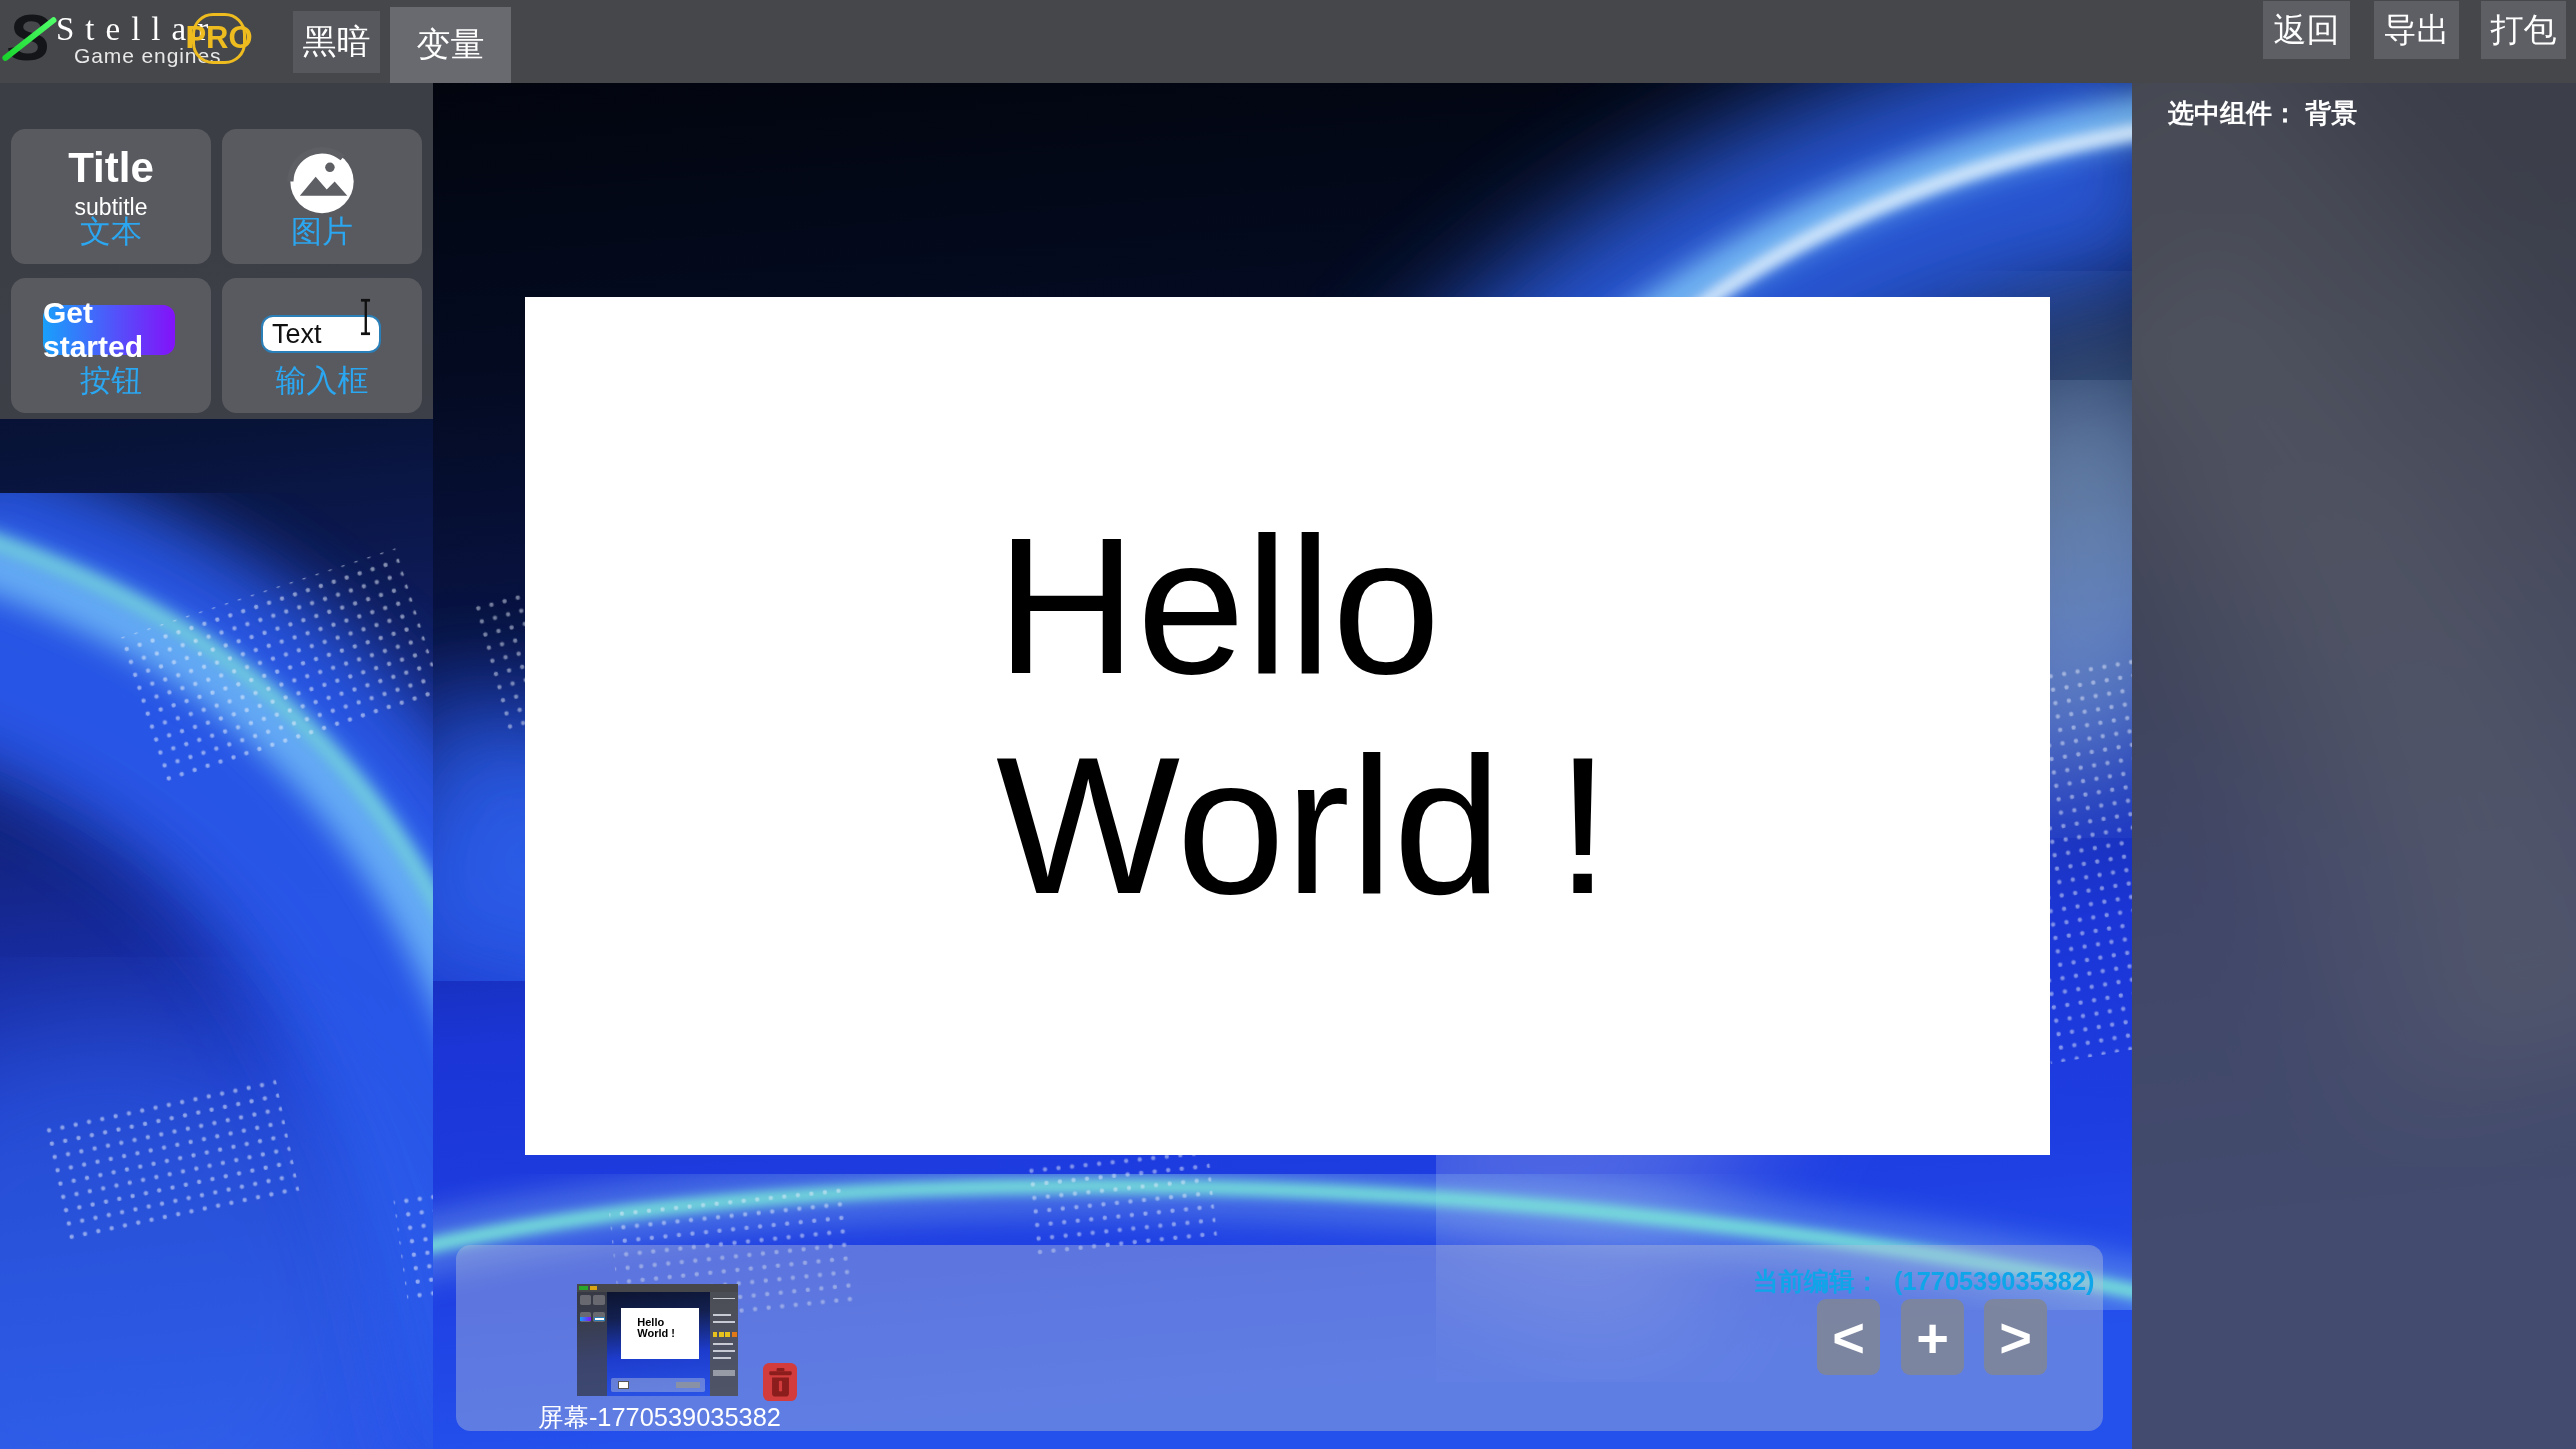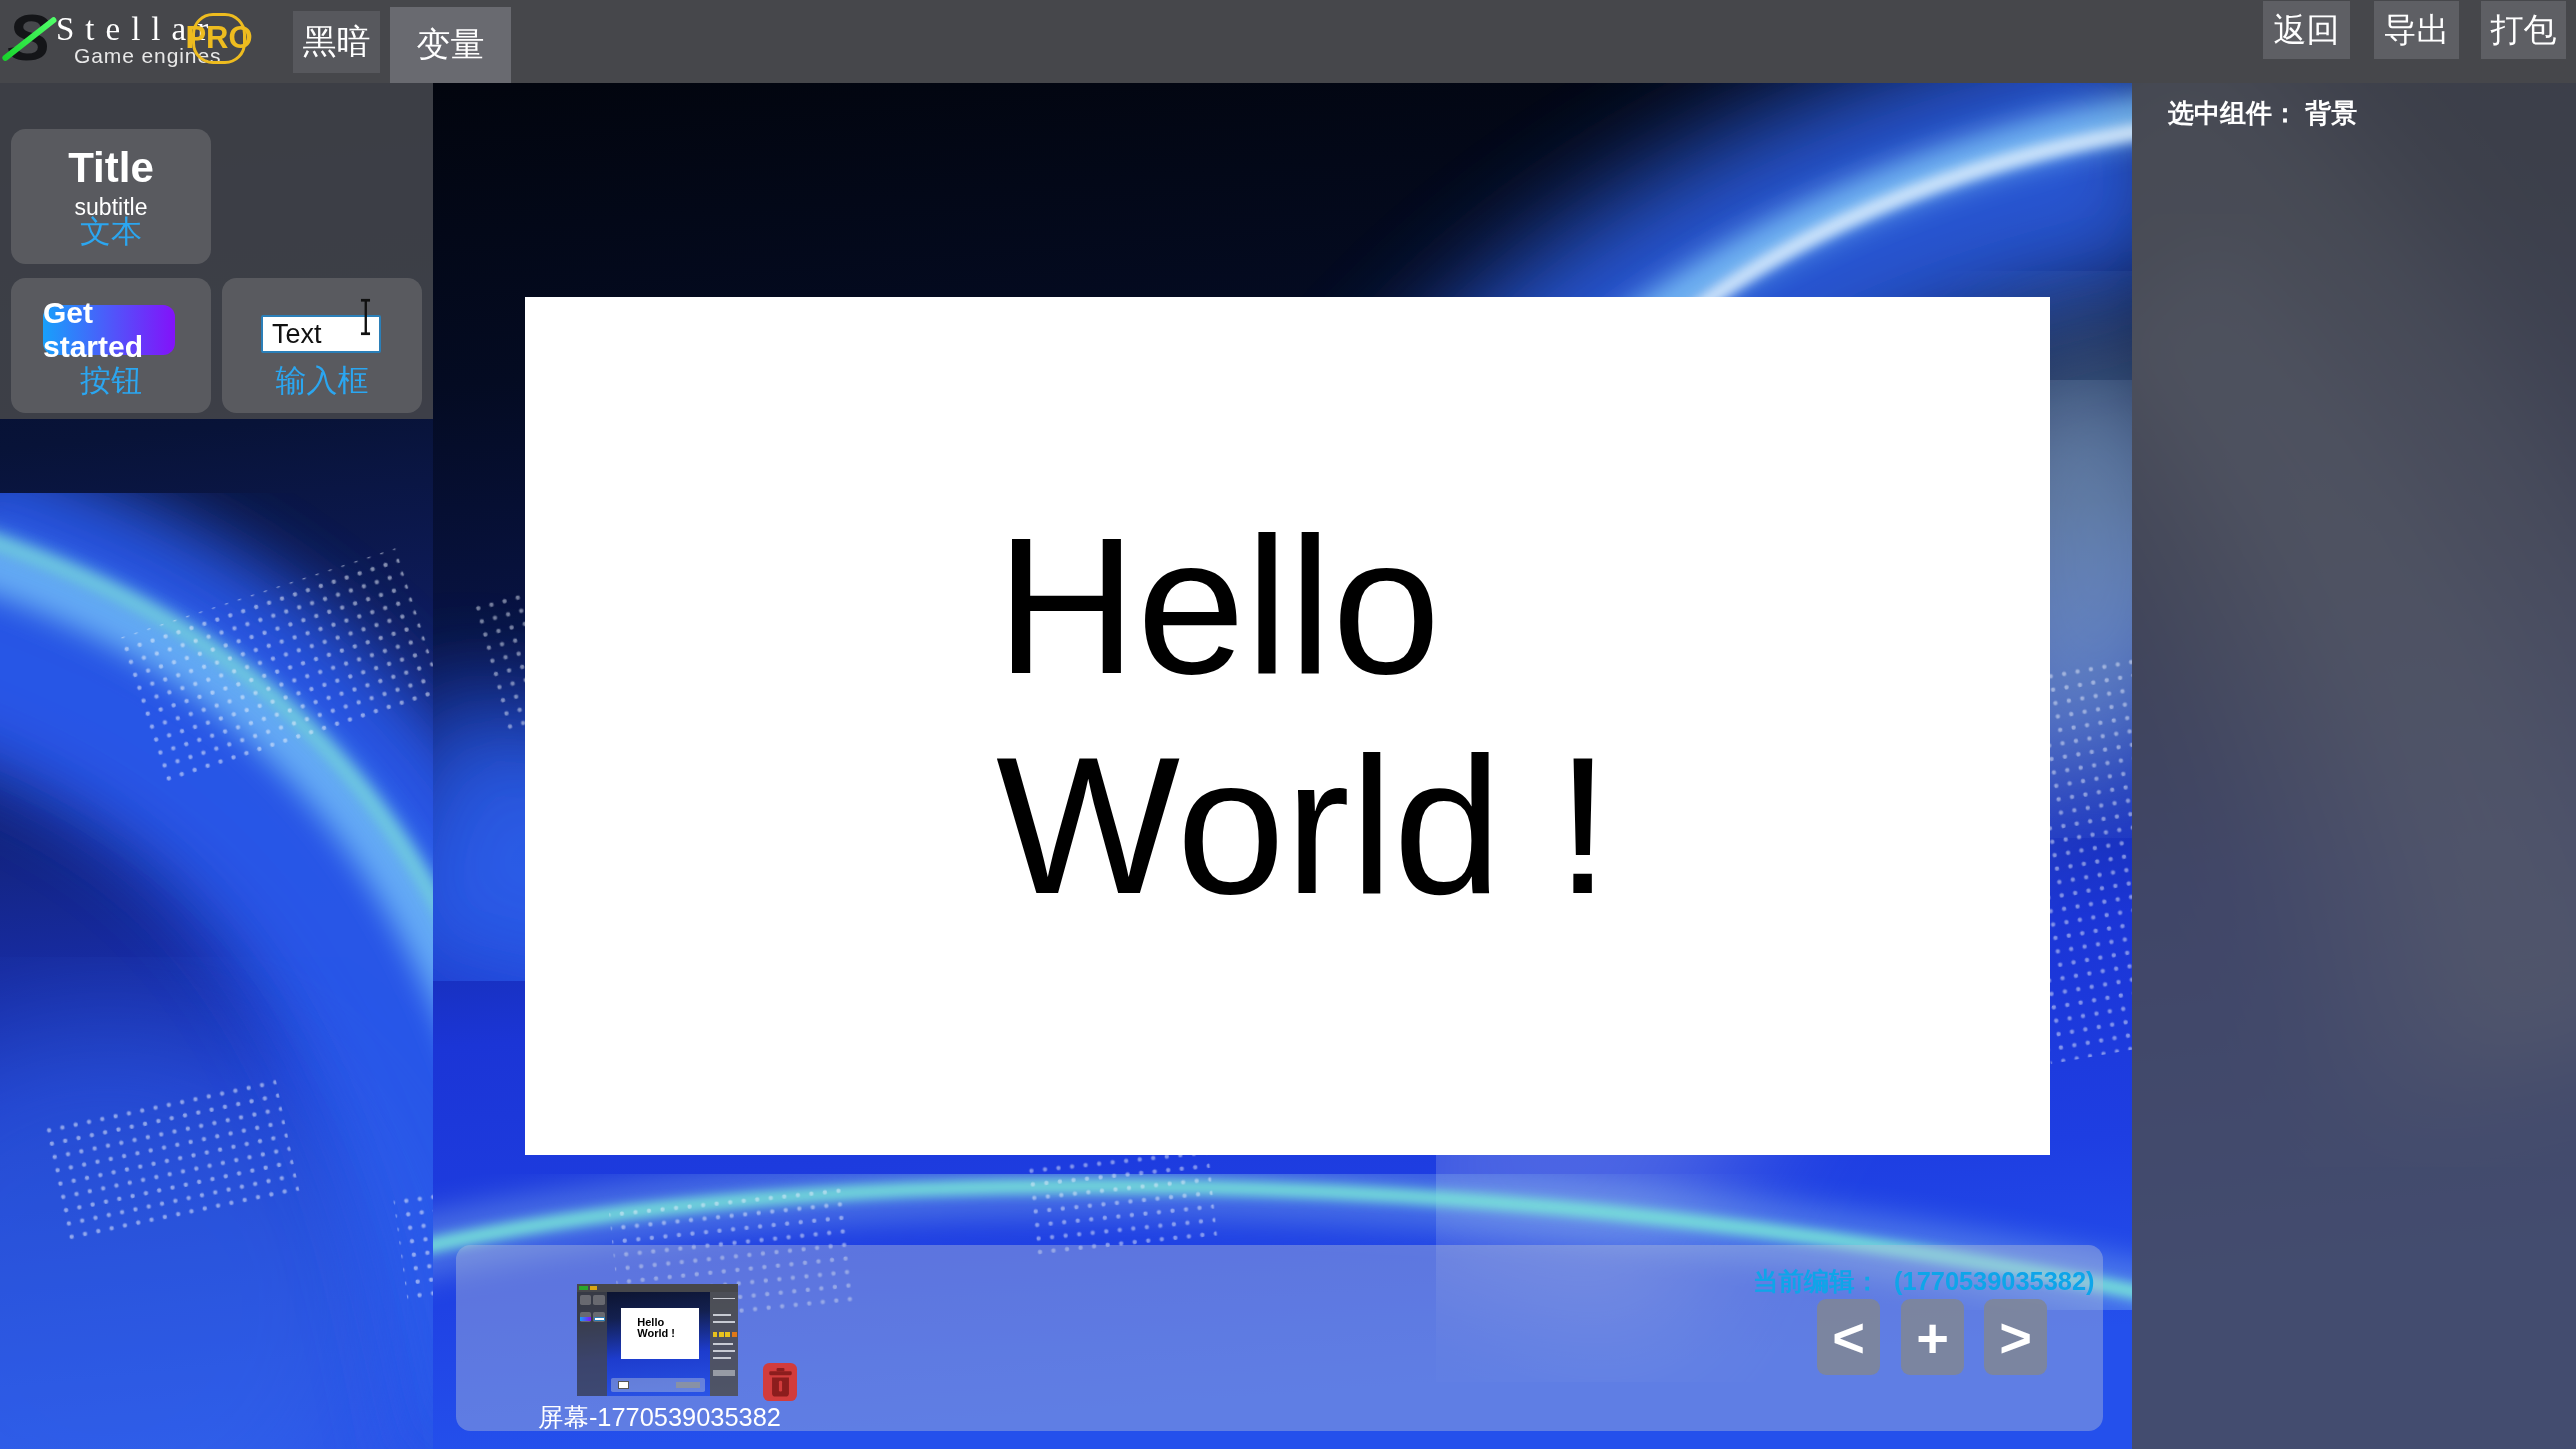"图片" div.pcard { html: none -> <div> <svg> <circle></circle> <path></path> <path></path> <circle></circle> </svg> <div>图片</div> </div> }
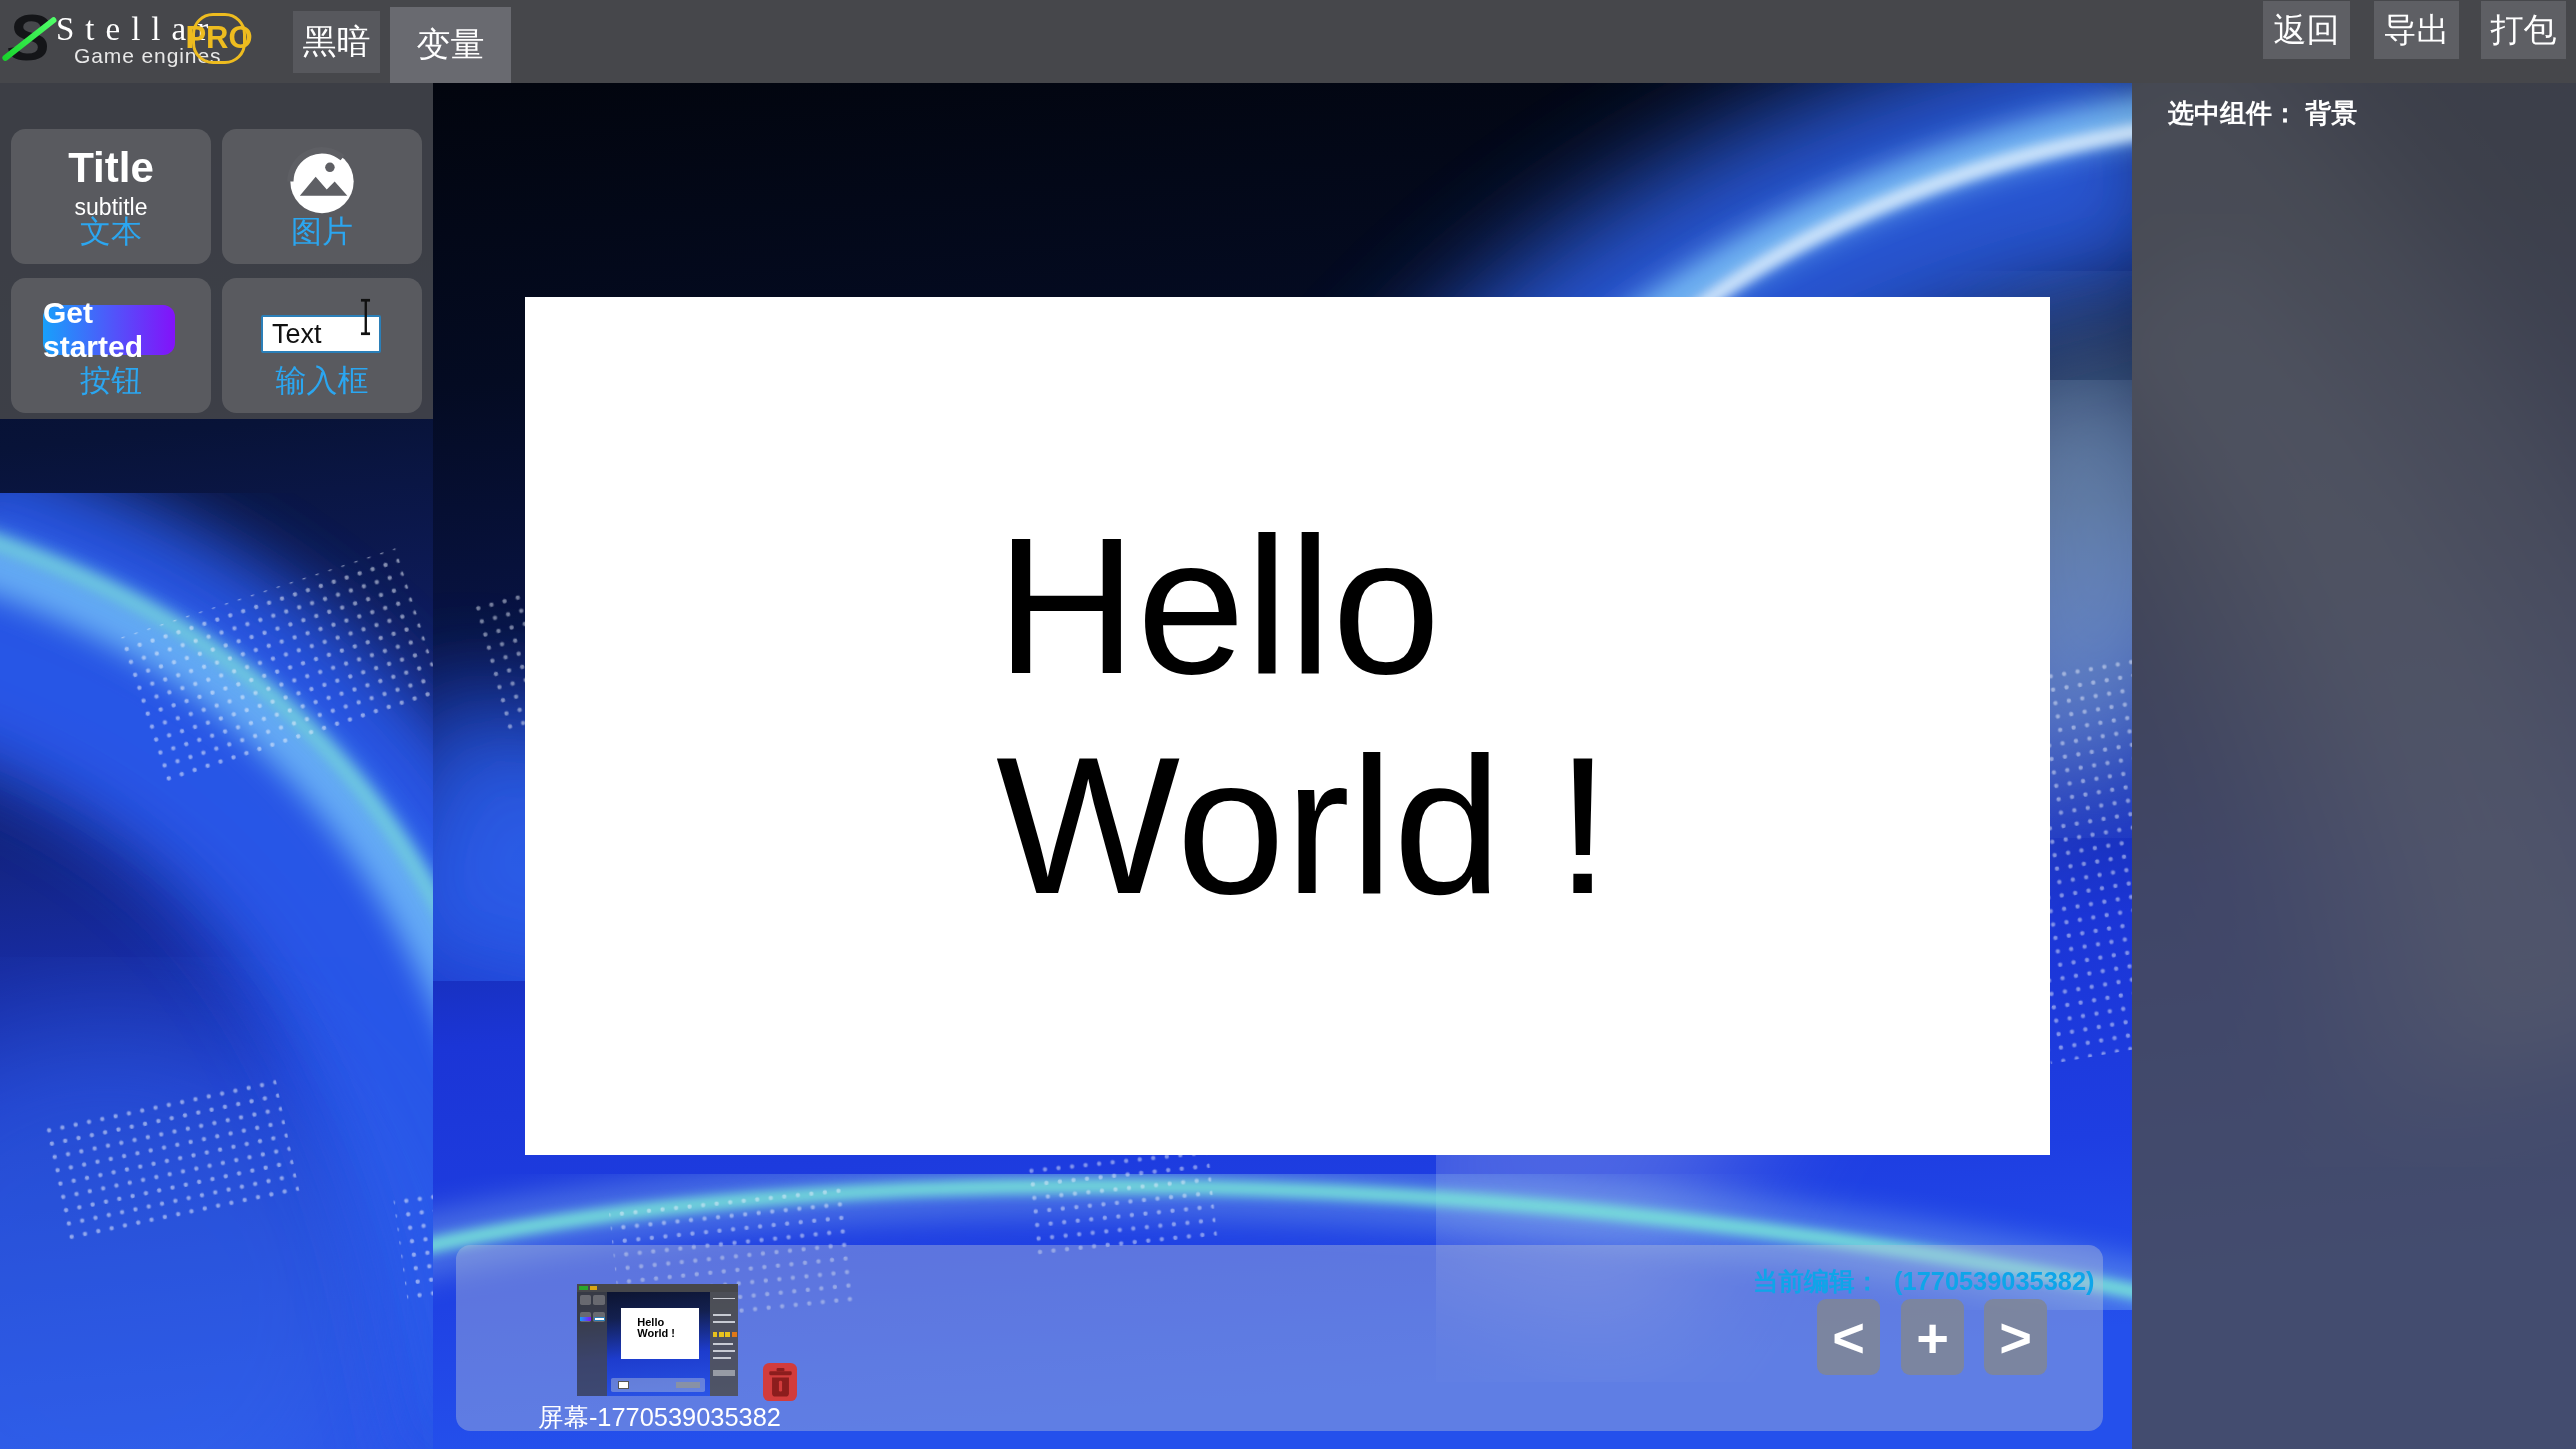"Text" .pv-input { border-radius: 2px -> 12px }
